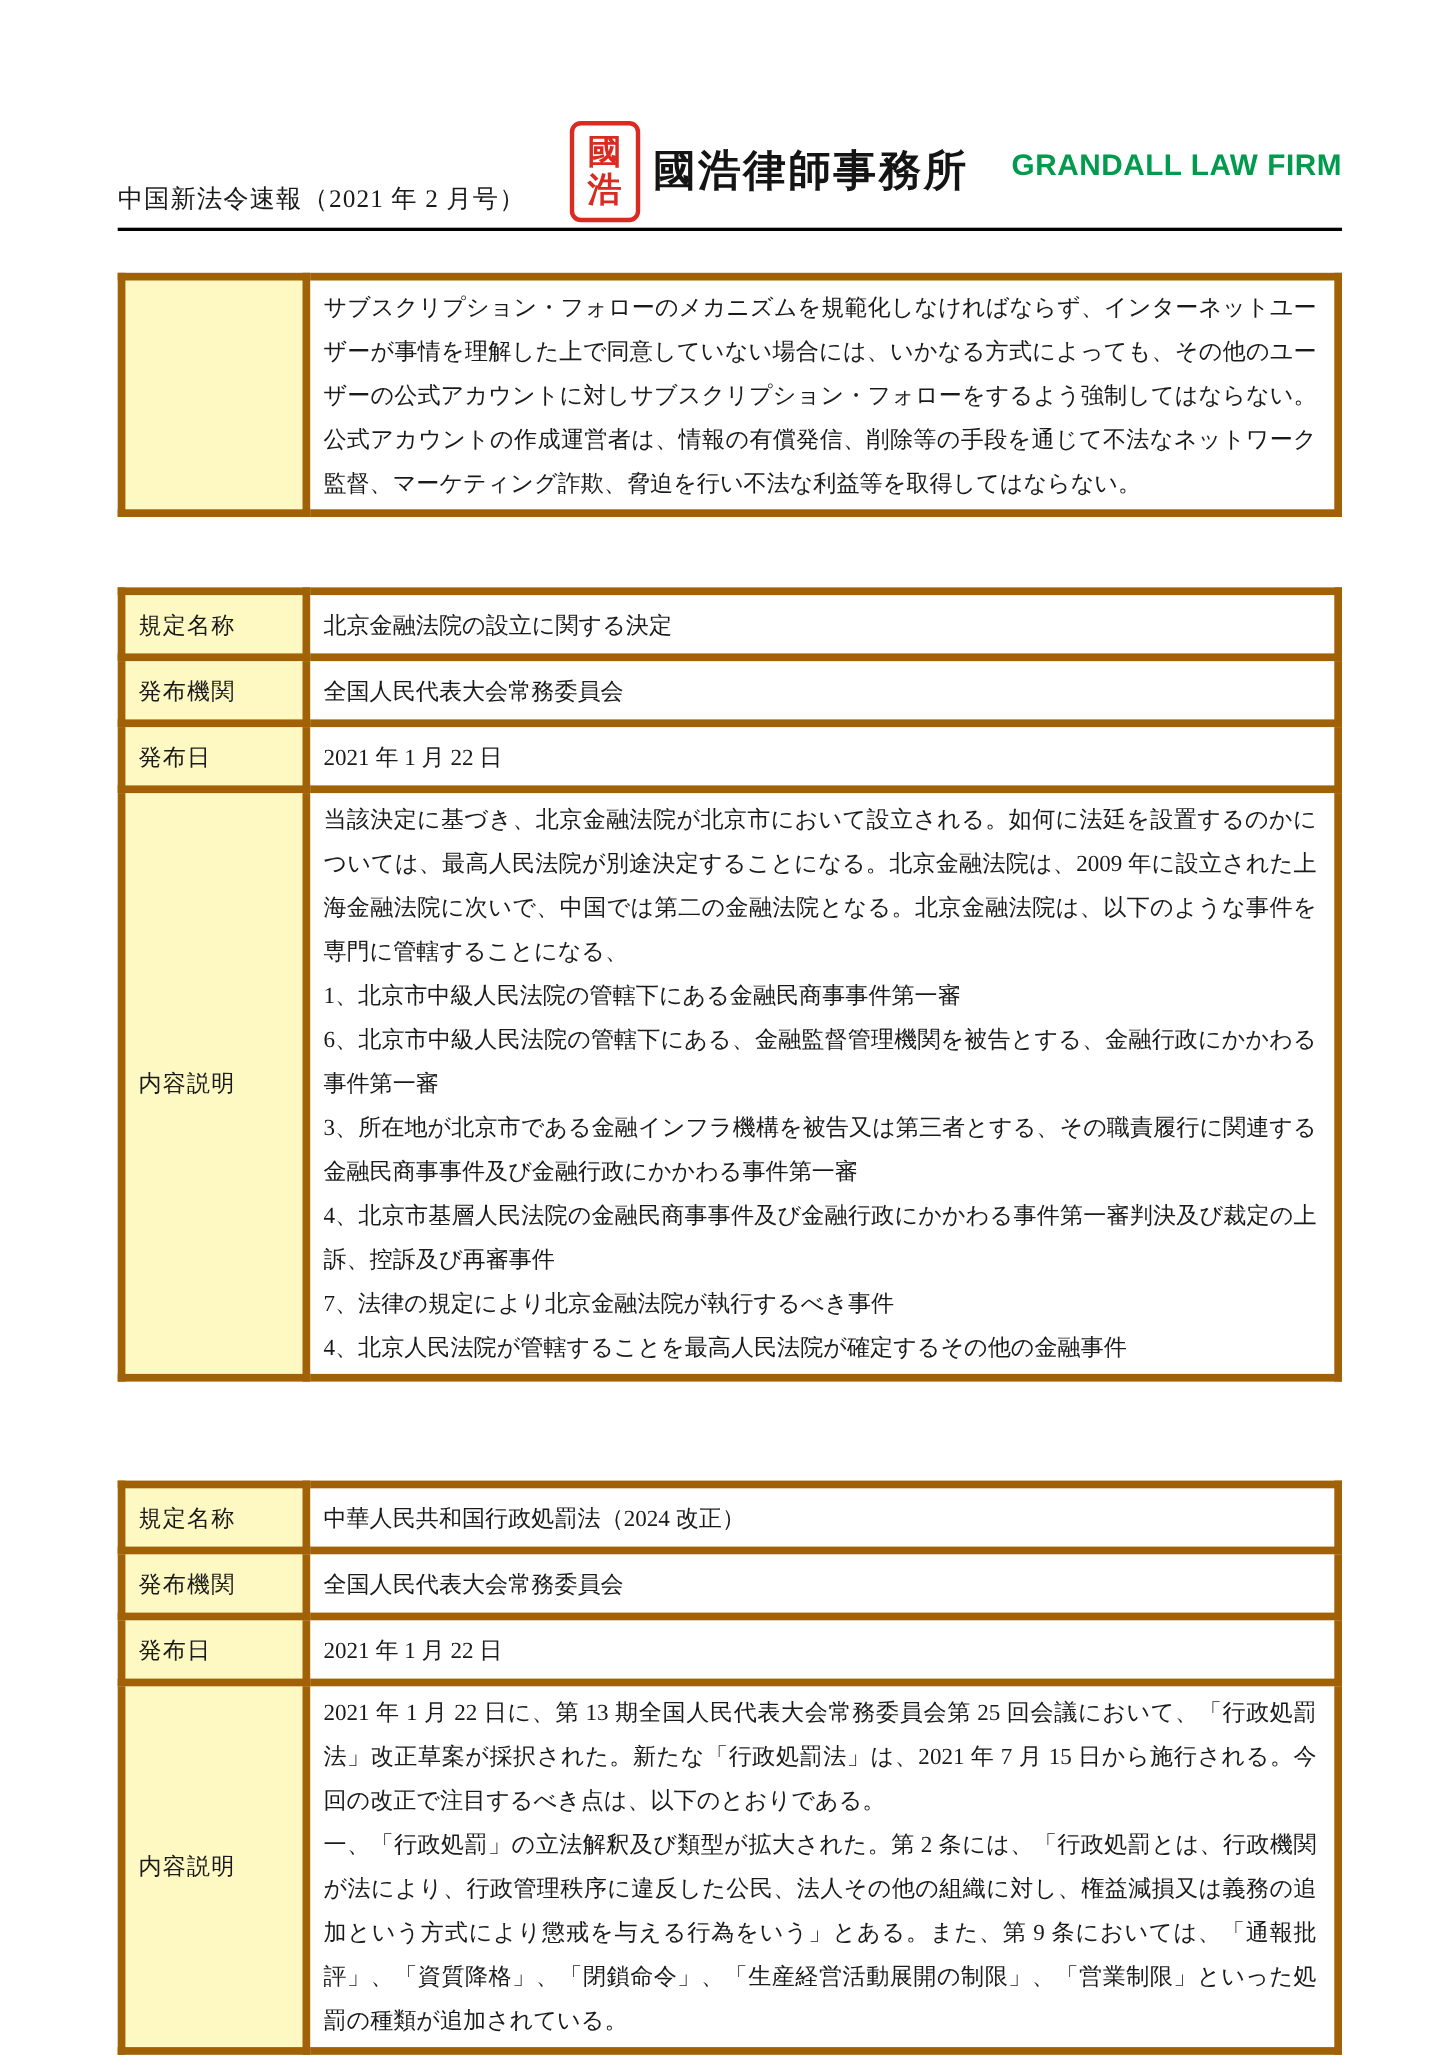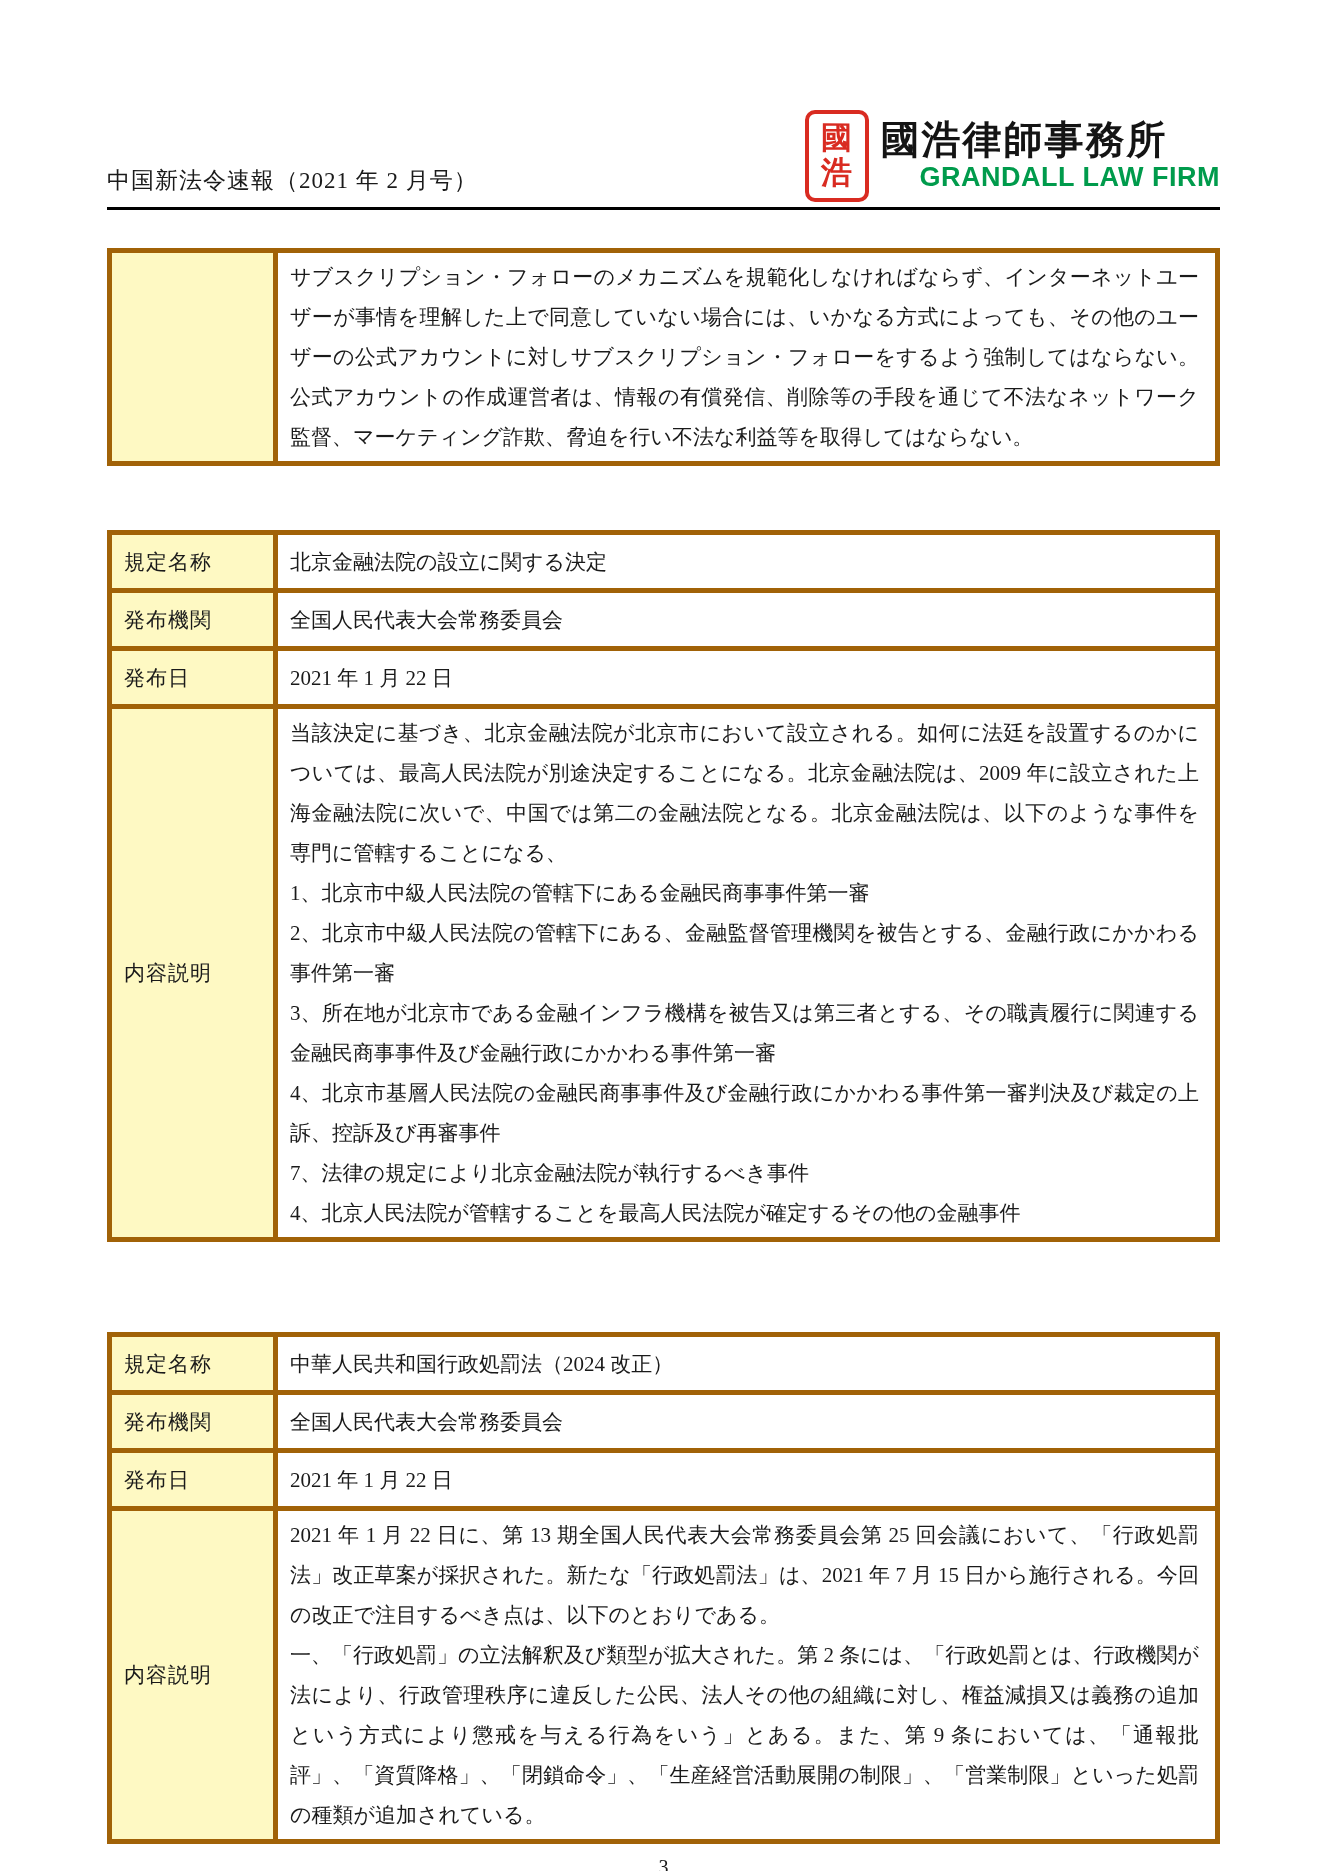"國浩律師事務所" .logo-text { flex-direction: column -> row }
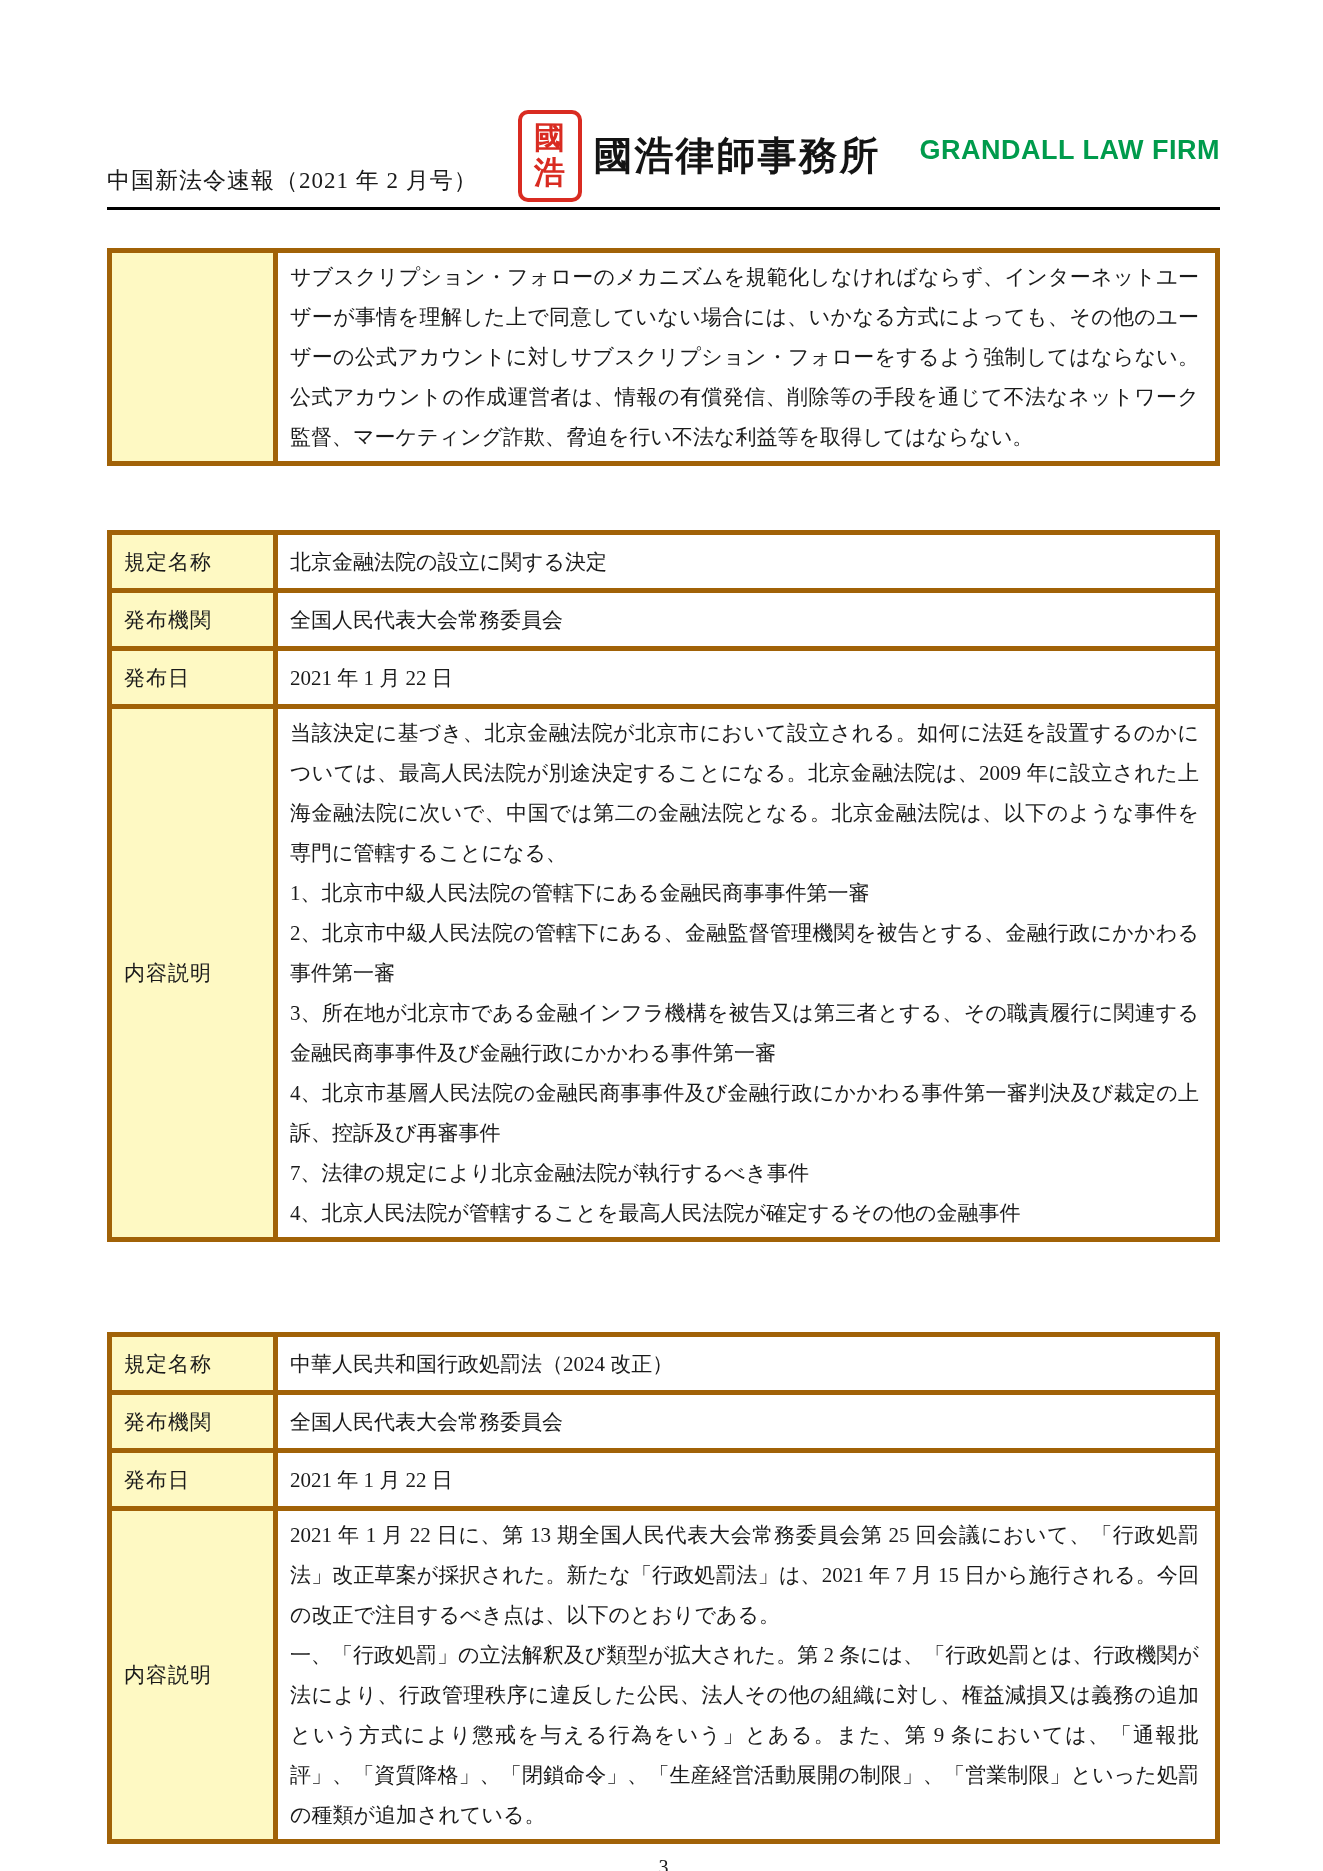"サブスクリプション・フォローのメカニズムを規範化しなければならず、インターネット" table.reg-table td { border: 5px solid #a16207 -> 7px solid #a16207 }
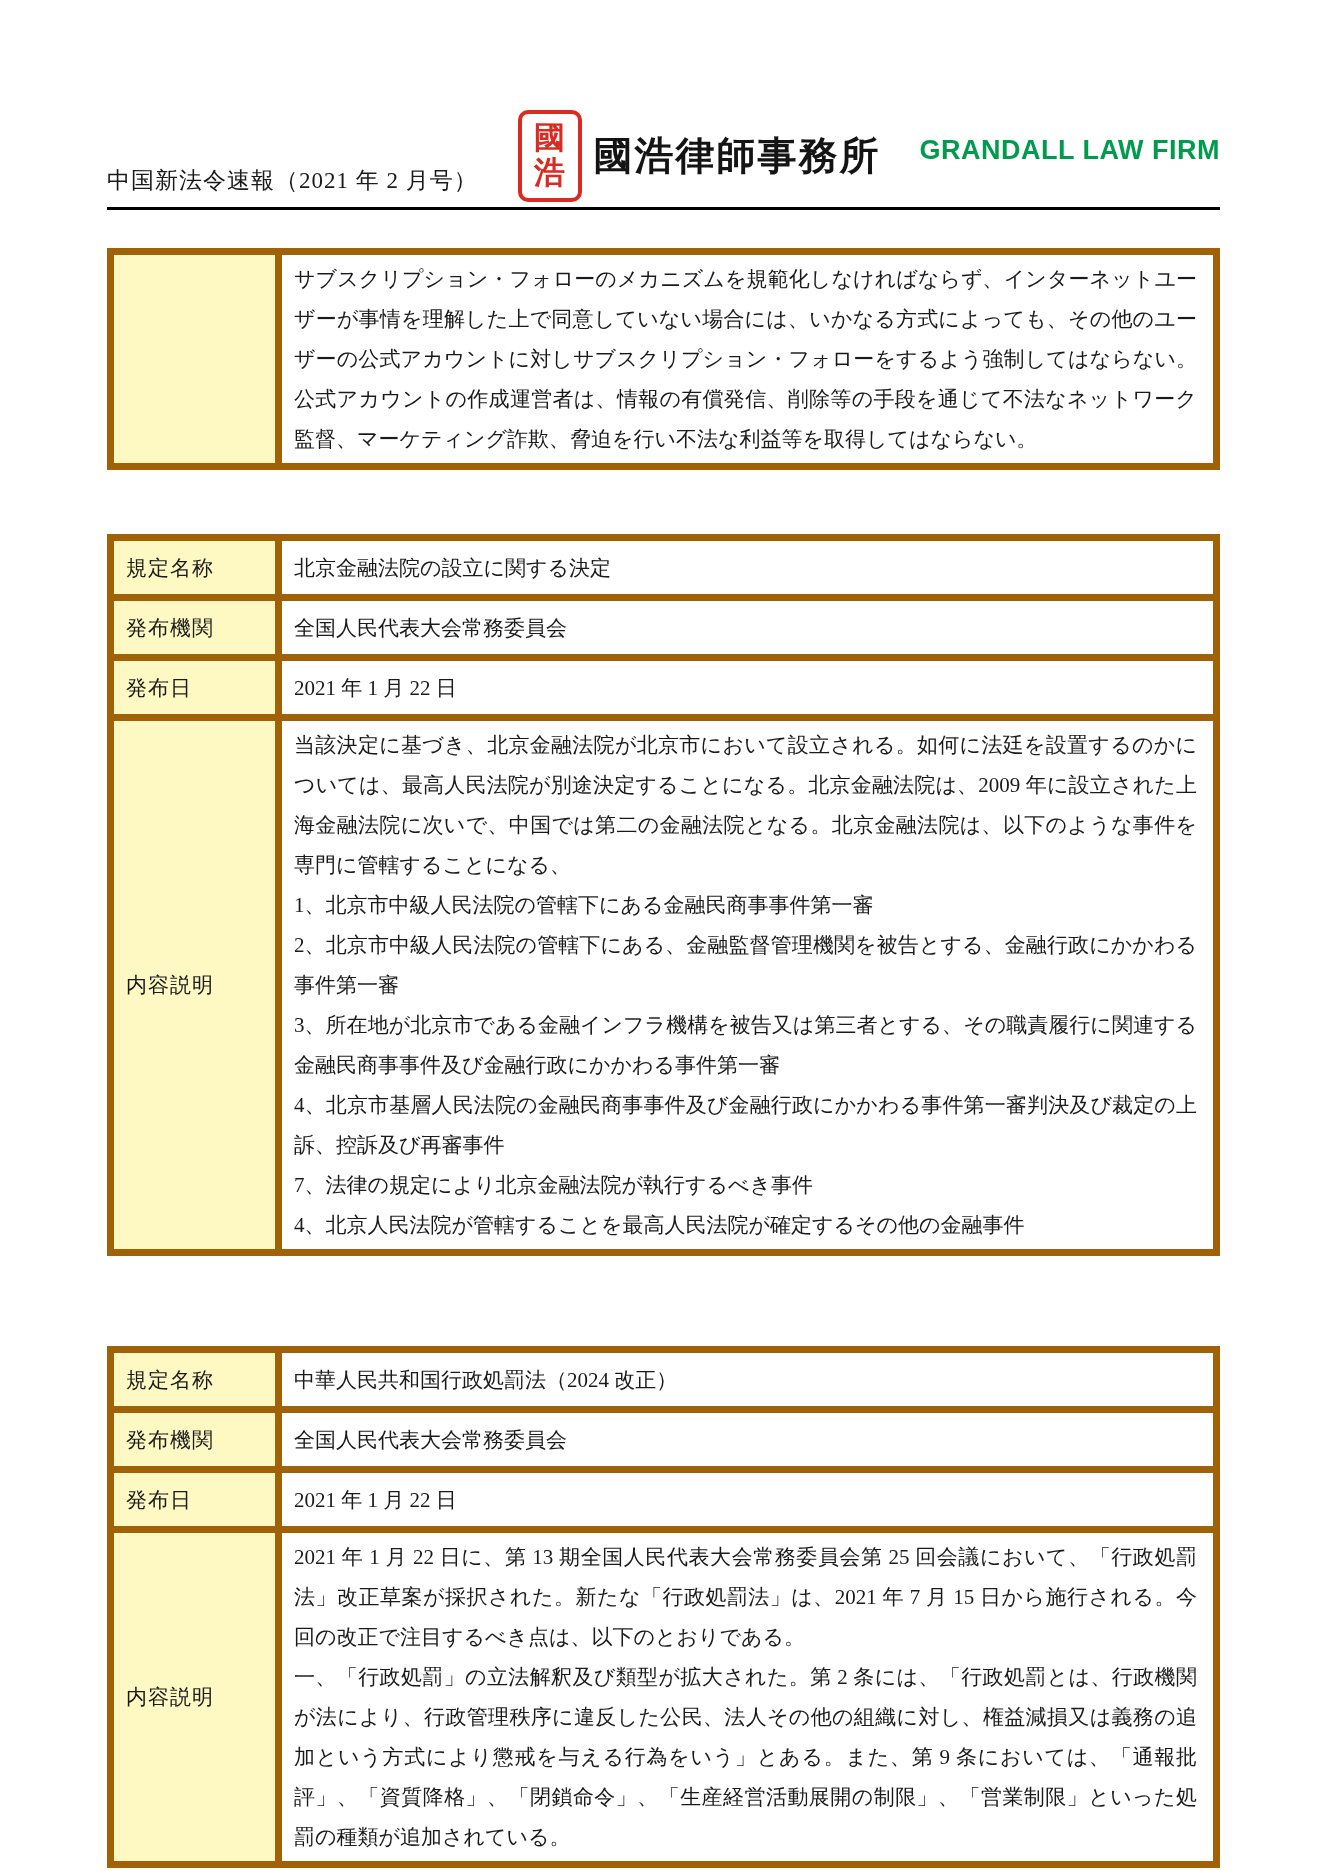"2、北京市中級人民法院の管轄下にある、金融監督管理機関を被告とする、金融行政にか" p.desc-para { text: 2 -> 6 }
